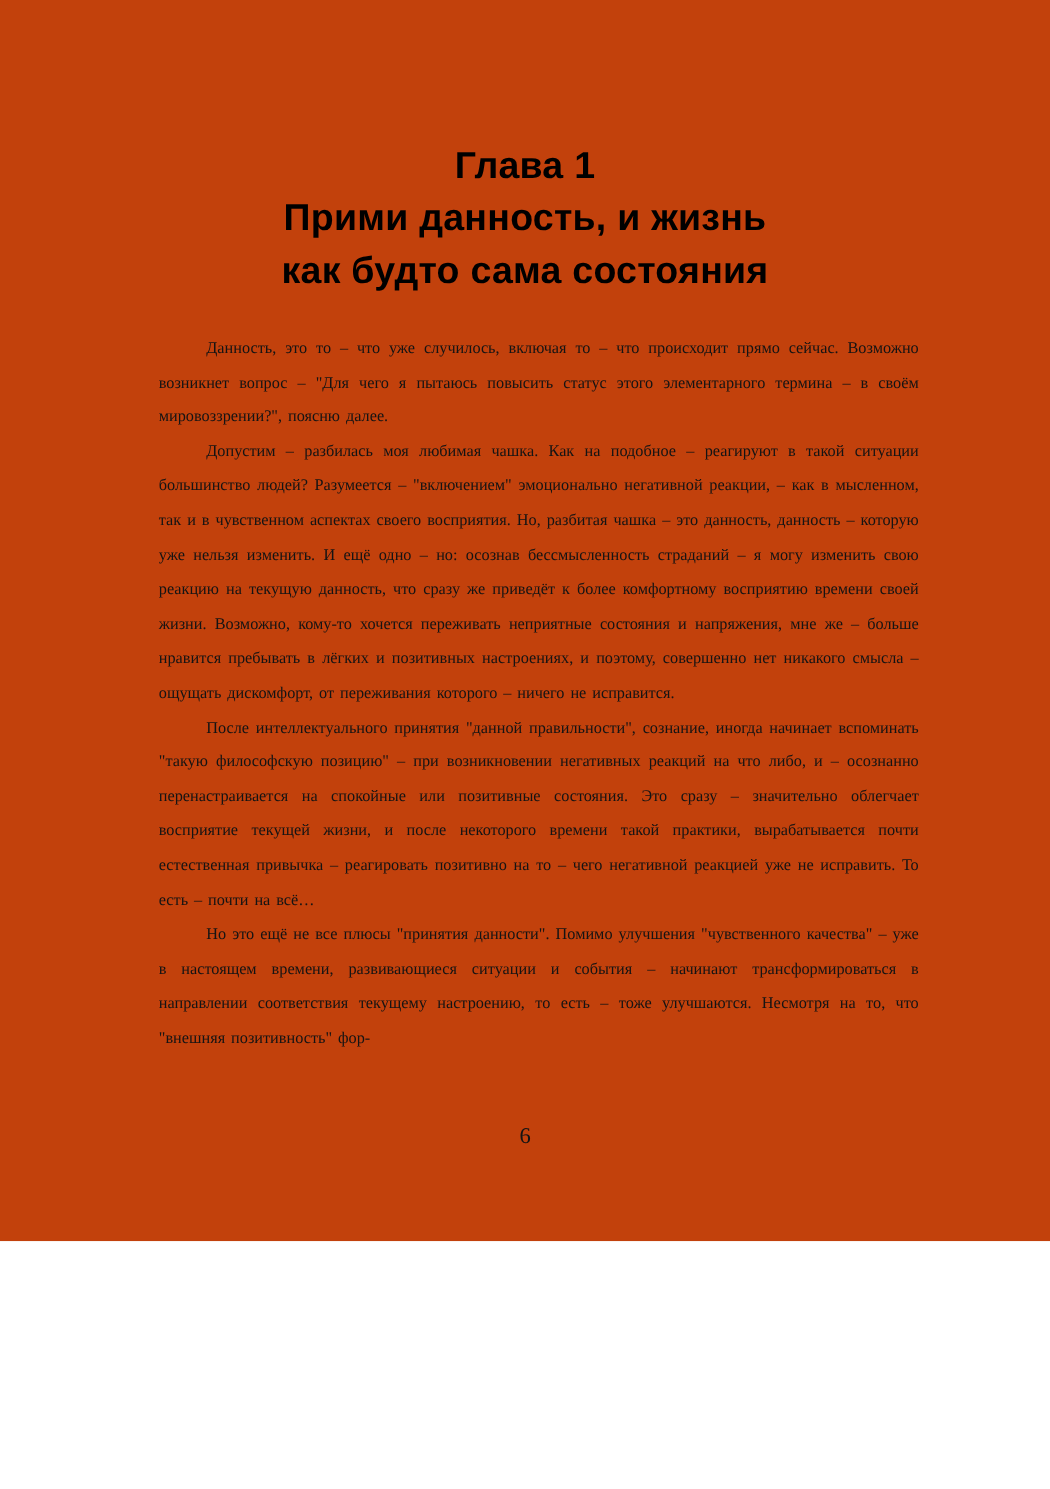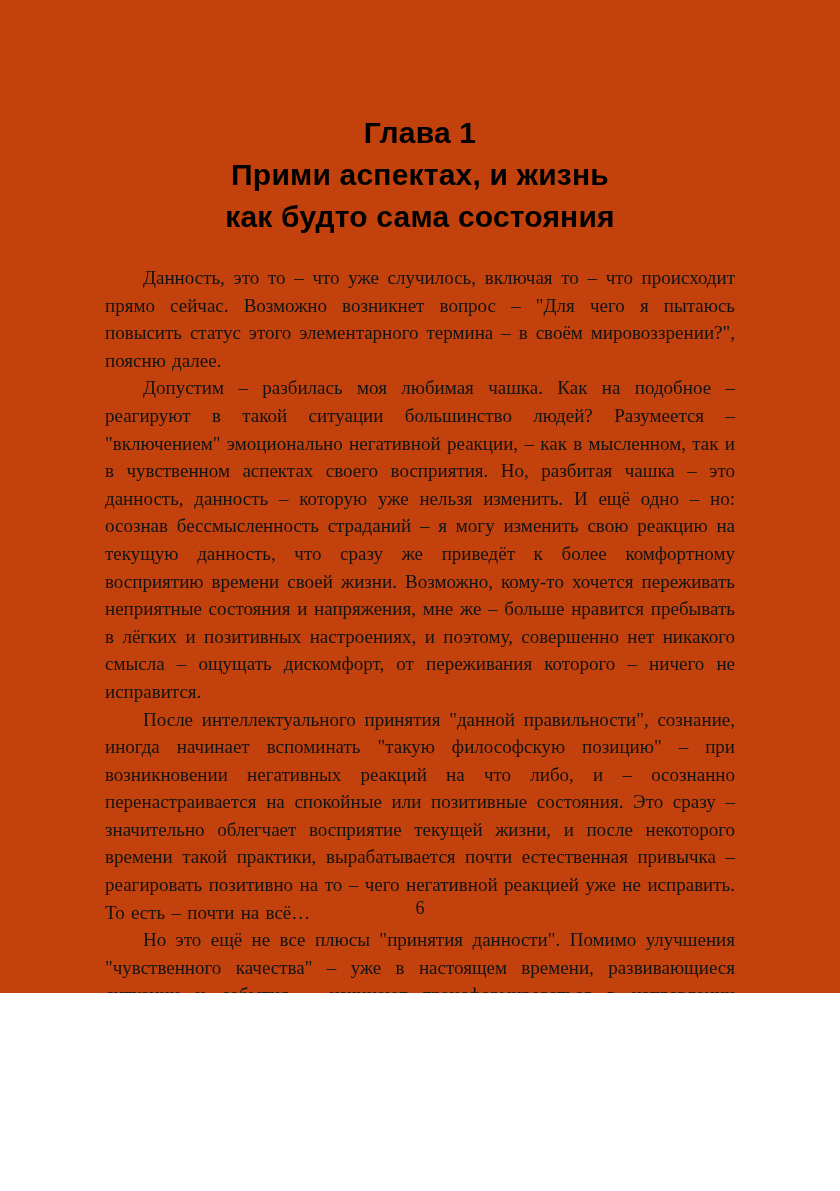"Прими аспектах, и жизнь" div.chapter-title { text: аспектах -> данность }
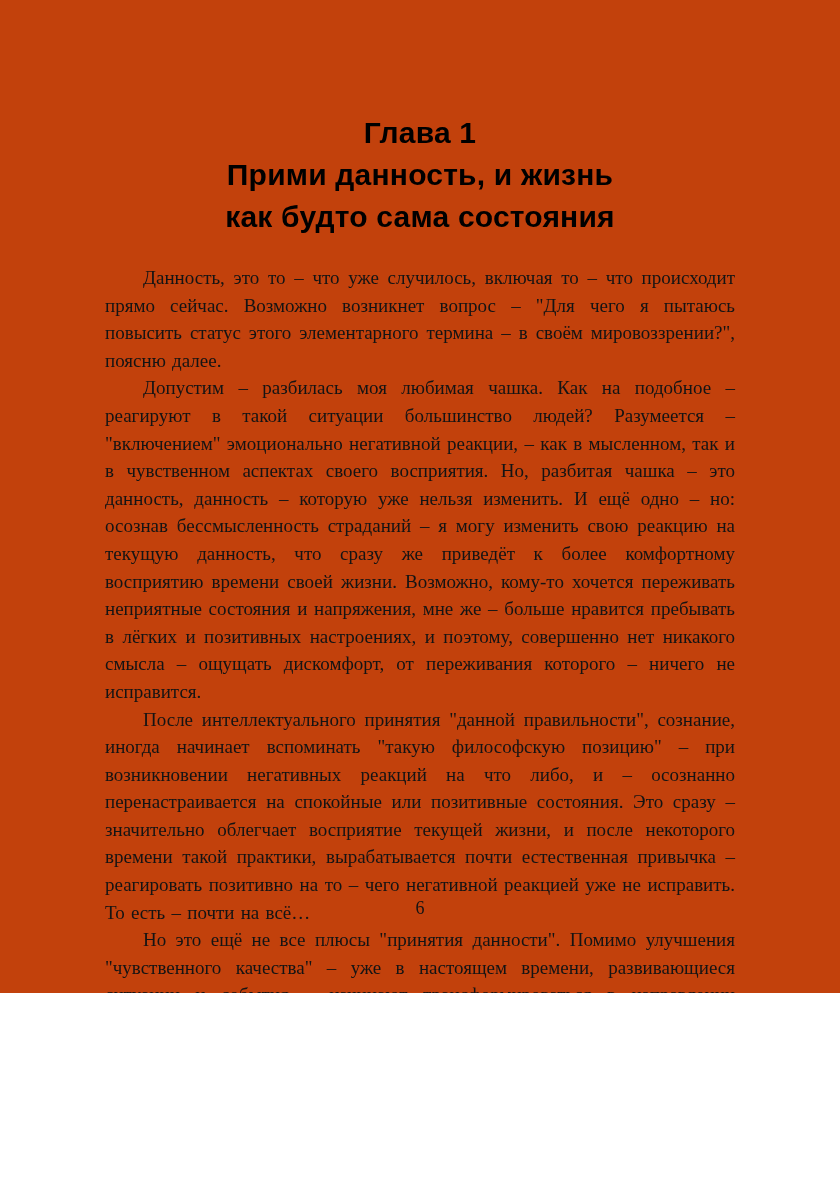"Данность, это то – что" .body-text { font-size: 19px -> 13px; margin-left: none -> 22px }
